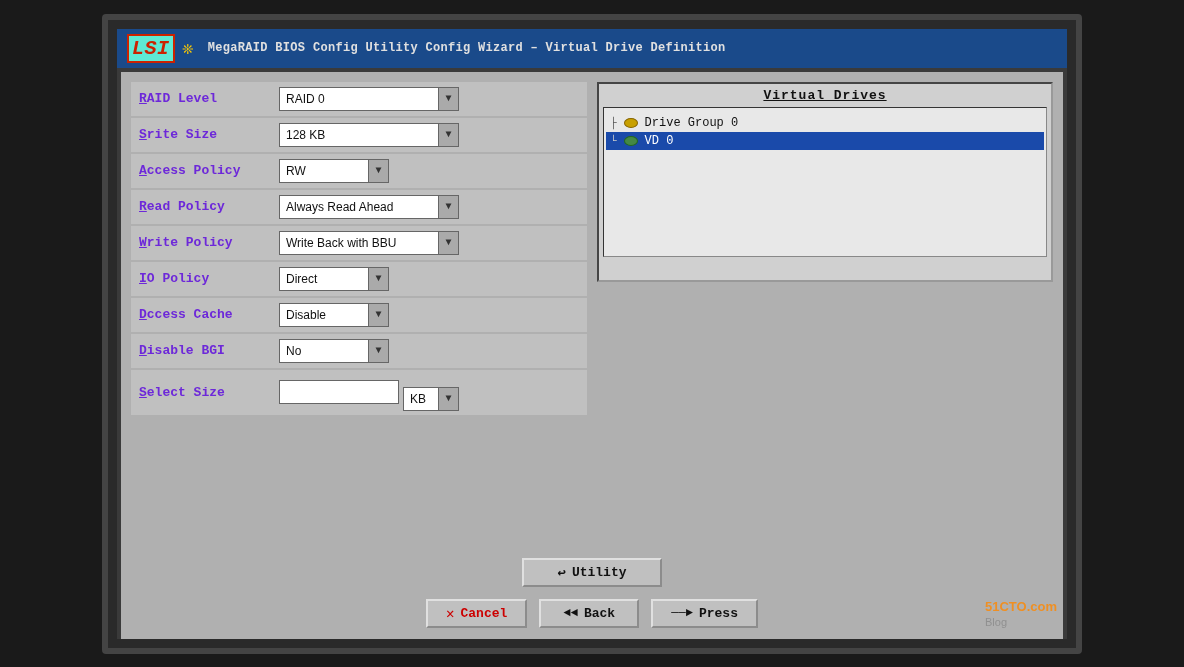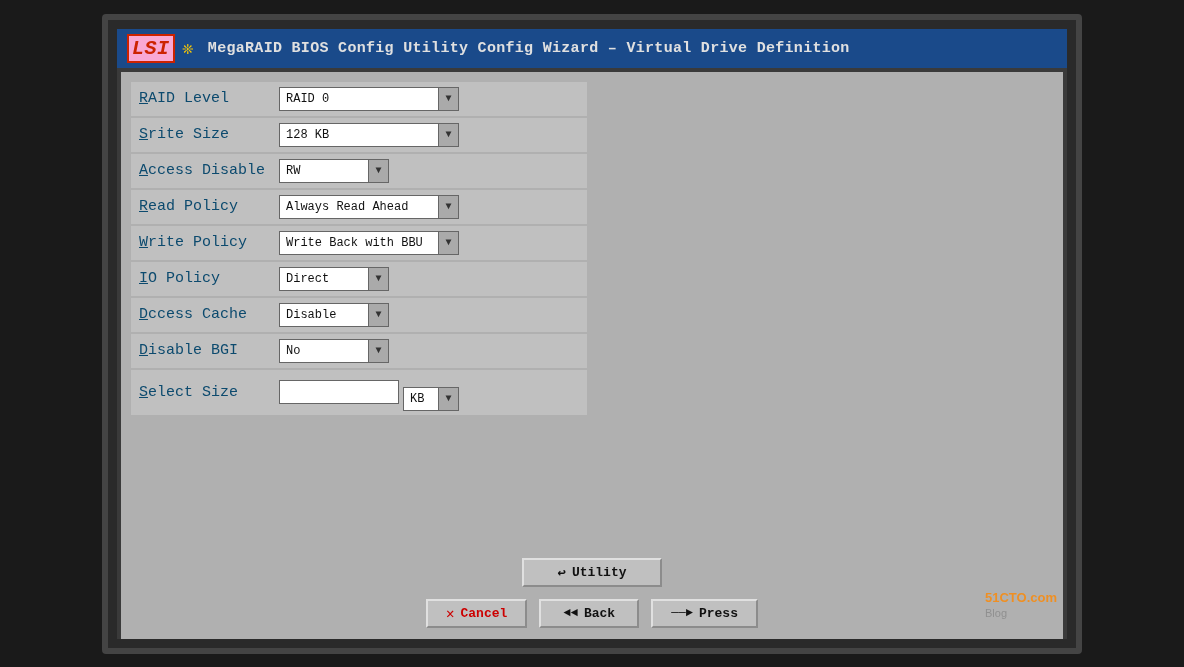"LSI" .lsi-icon .lsi-text { background: #f9a8d4 -> #5eead4 }
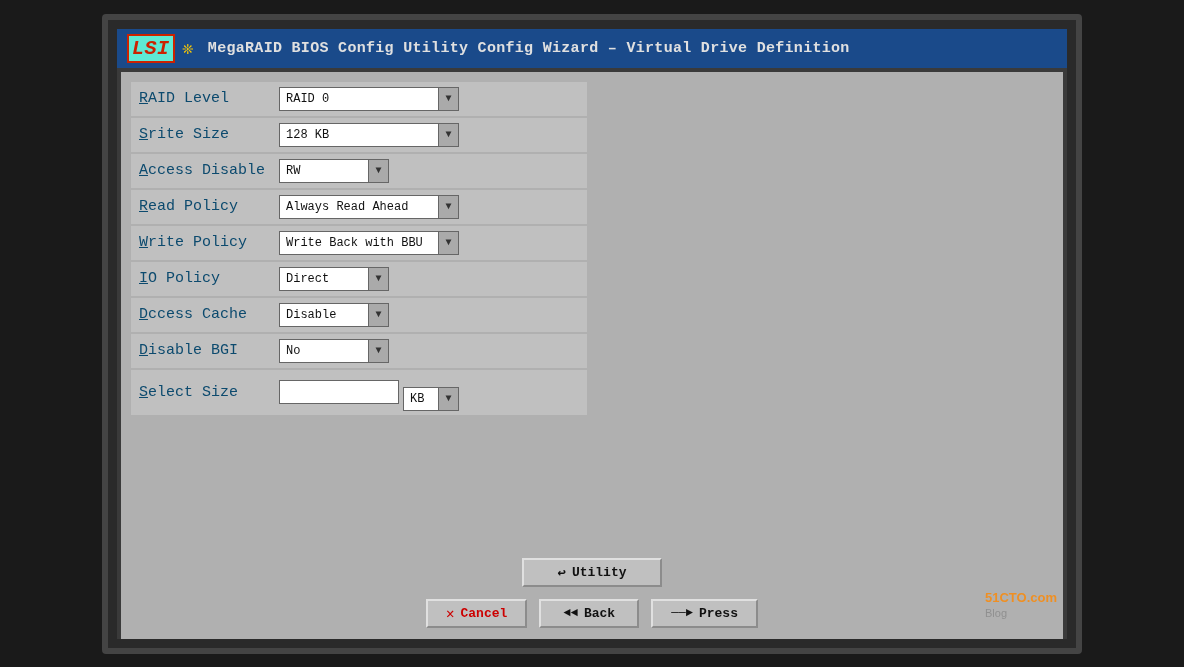"MegaRAID BIOS Config Utility Config" span { font-size: 15px -> 12px }
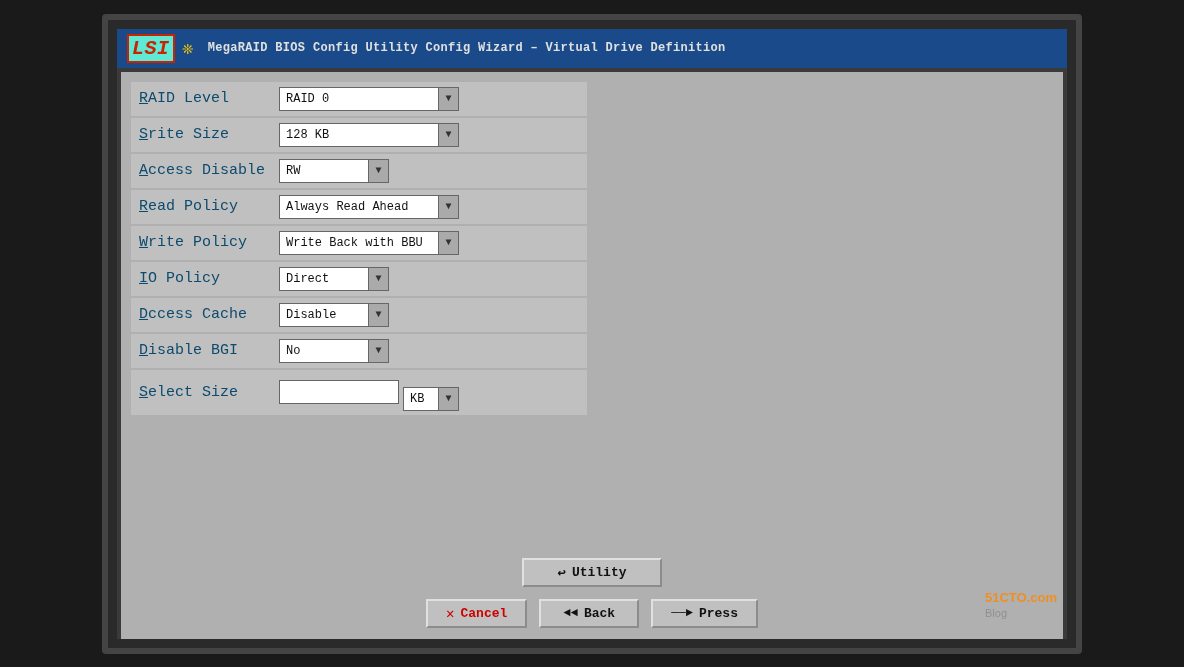"RAID Level" .field-label { color: #0c4a6e -> #6d28d9; font-size: 15px -> 13px; font-weight: normal -> bold }
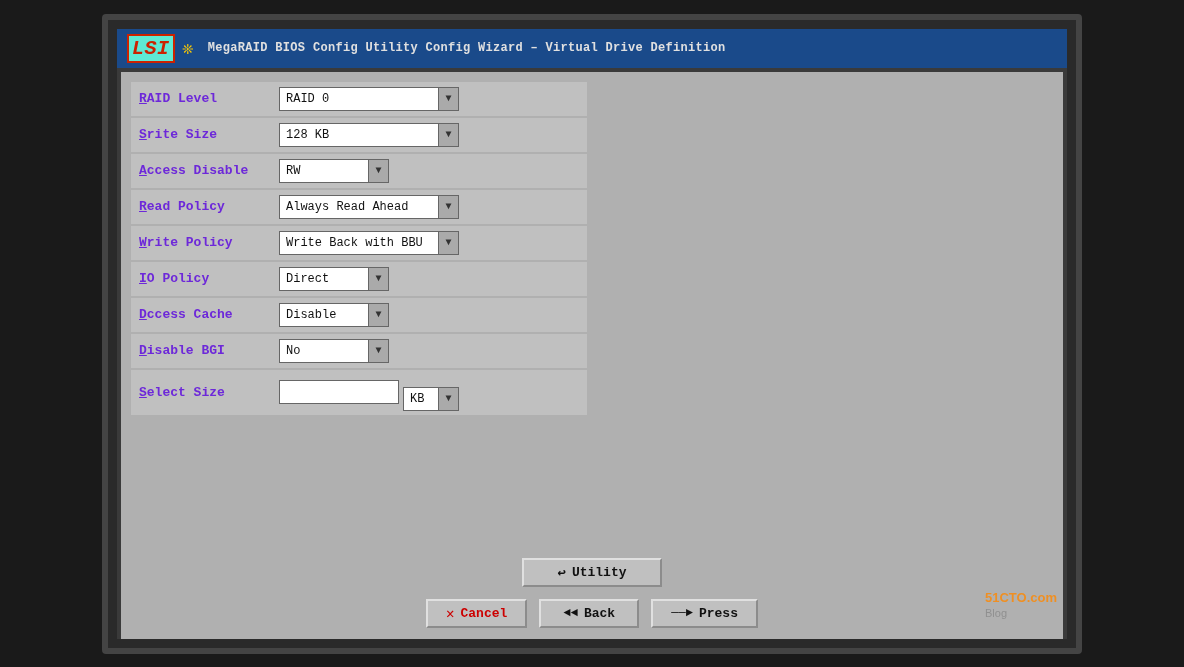"RAID 0" .dropdown-value { font-family: Liberation Mono, monospace -> Liberation Sans, sans-serif }
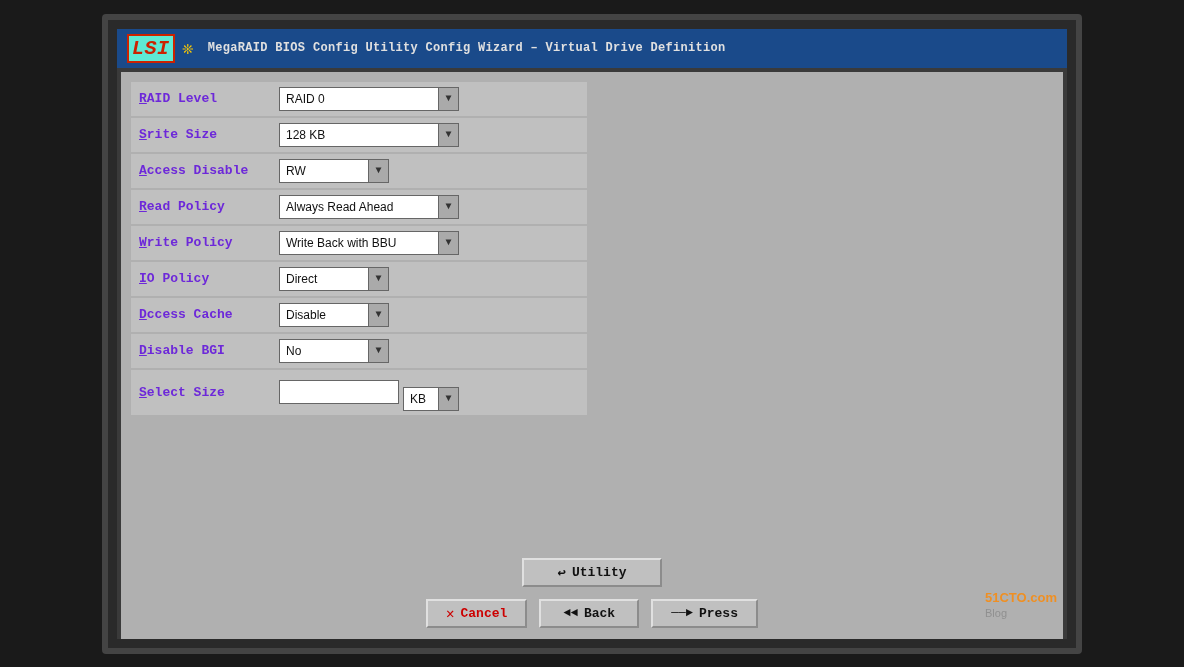"Virtual Drives" div.virtual-drives-section { html: none -> <div> <div>Virtual Drives</div> <div> <div> <span>├</span> <span></span> <span>Drive Group 0</span> </div> <div> <span> └</span> <span></span> <span>VD 0</span> </div> </div> </div> }
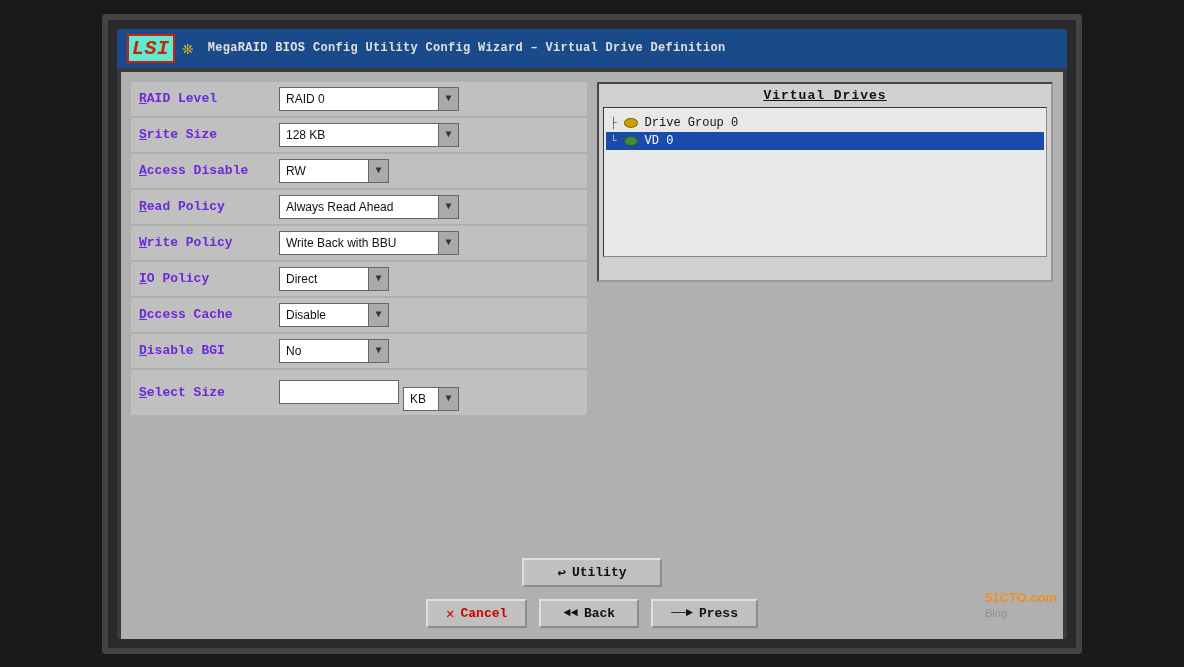"ccess Disable" span { text: Disable -> Policy }
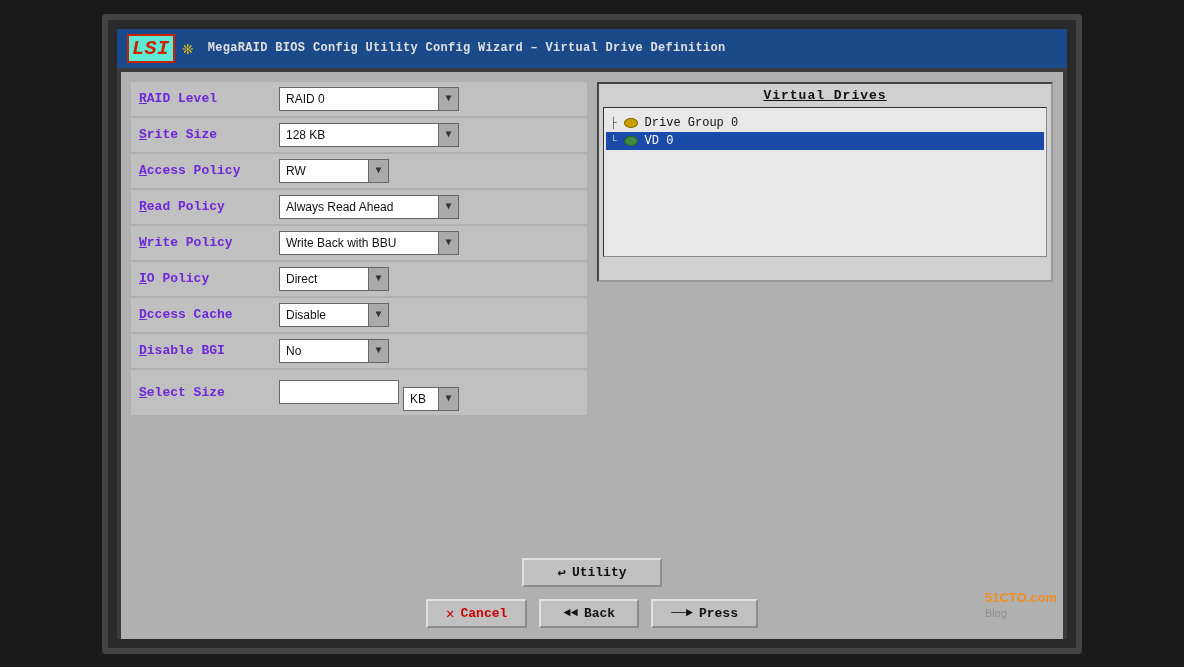"51CTO.com" .watermark { bottom: 19px -> 10px }
